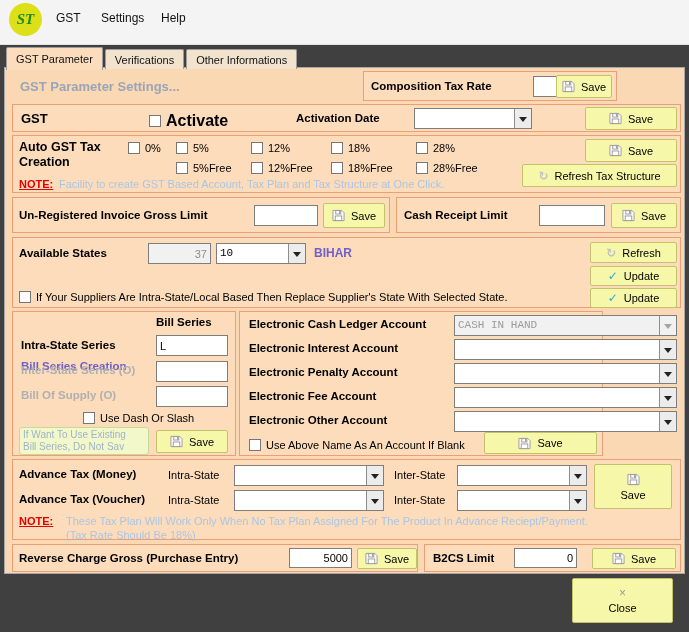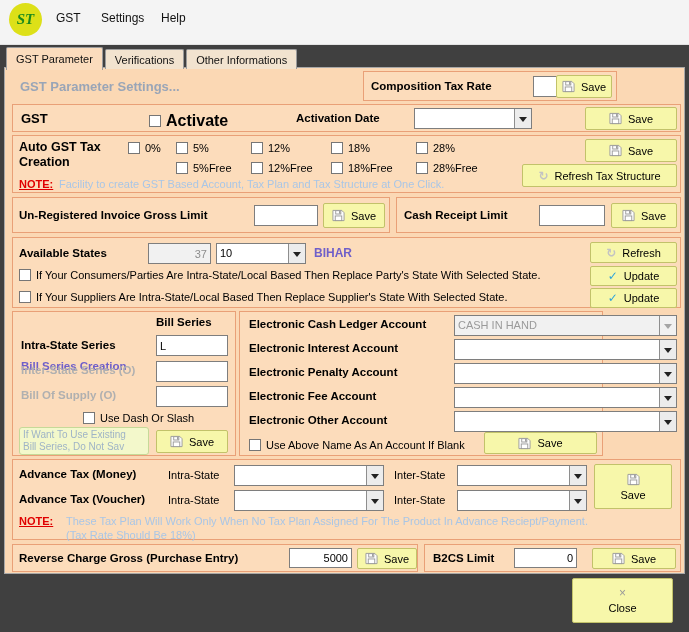"10" .combo { font-family: none -> Liberation Mono, monospace }
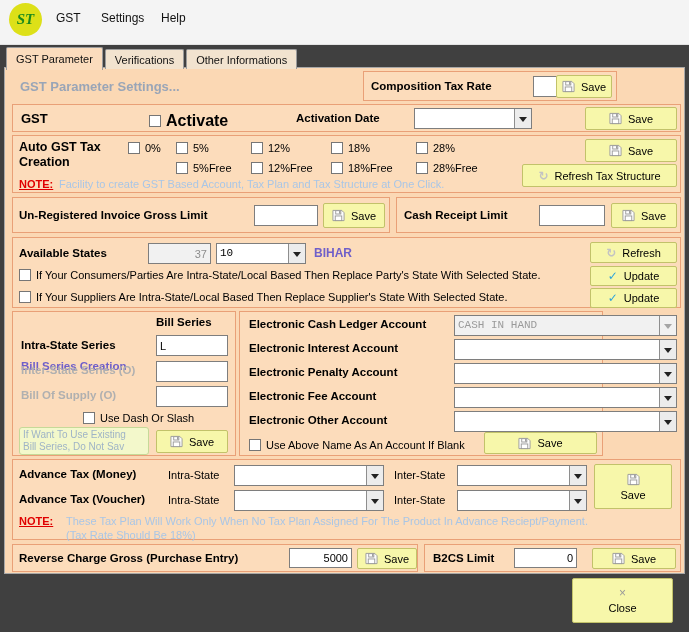"If Your Consumers/Parties Are" label.cb { html: <label> <span></span> <span>If Your Consumers/Parties Are Intra-State/Local Based Then Replace Party's State With Selected State.</span> </label> -> none }
